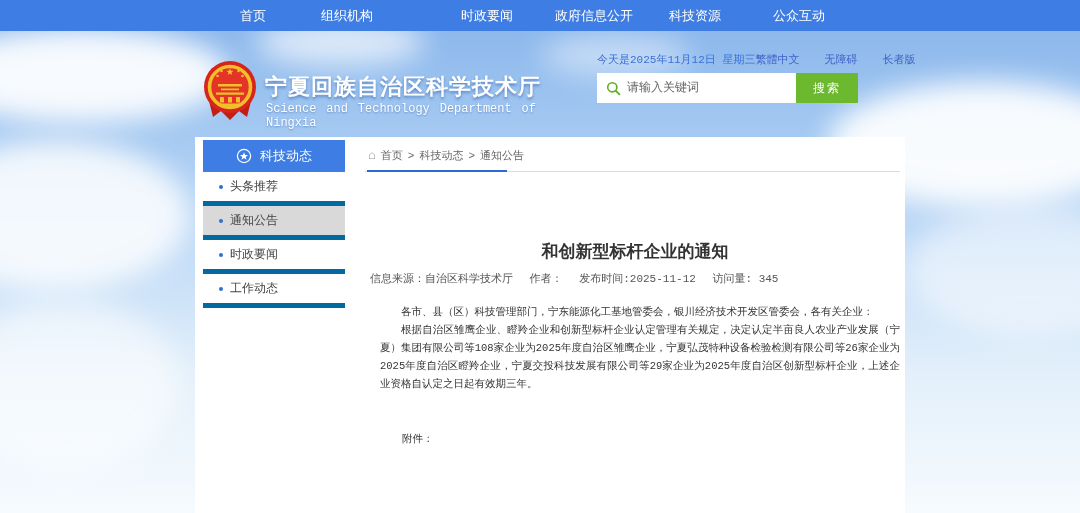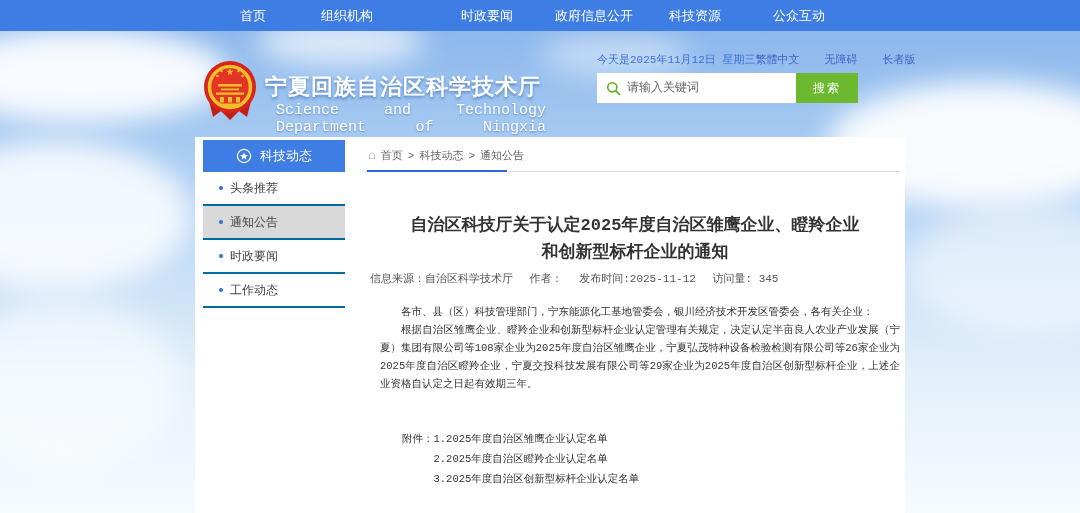"Science and Technology Department of" .site-sub { font-size: 15px -> 12px; left: 276px -> 266px }
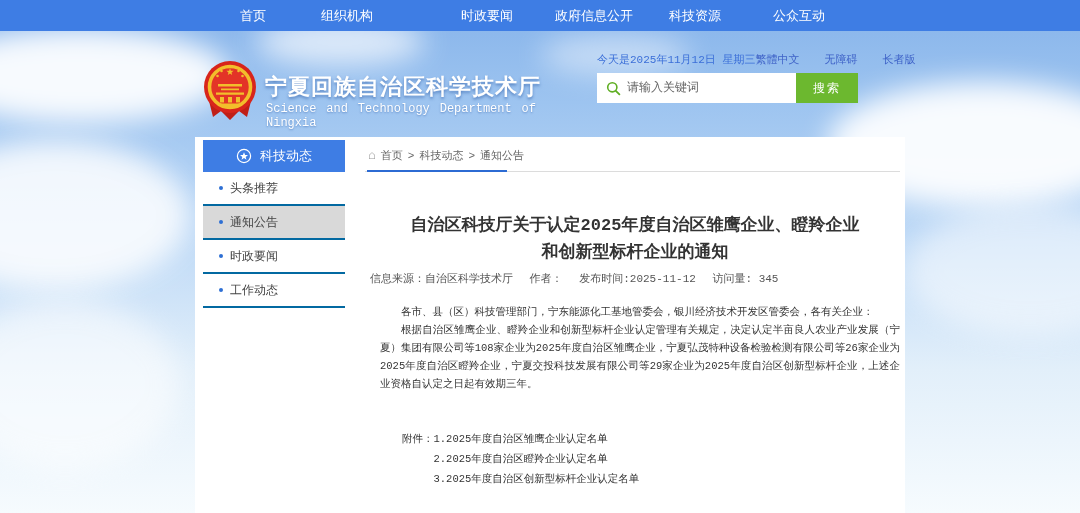"头条推荐" .side-item { border-bottom: 2px solid #0369a1 -> 5px solid #0369a1 }
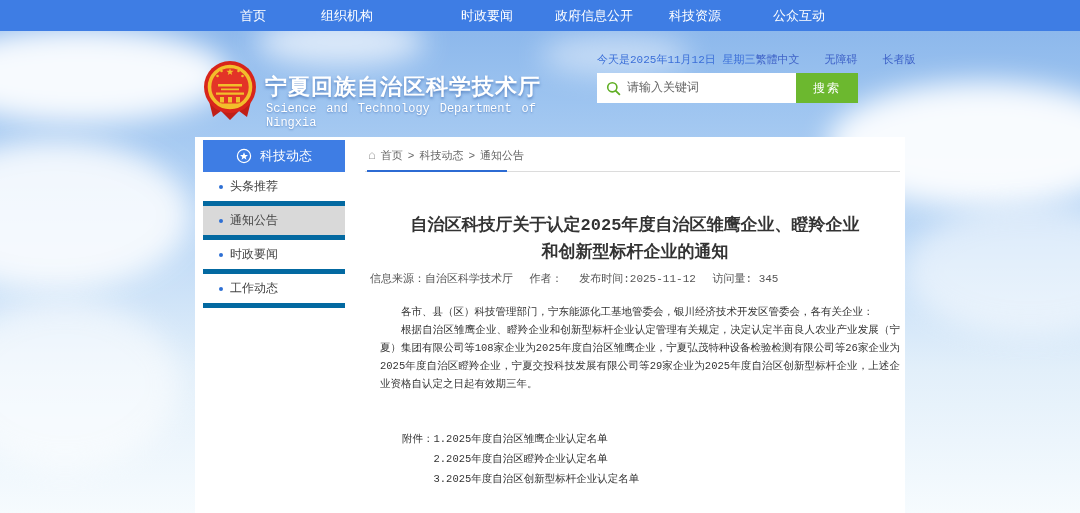"自治区科技厅关于认定2025年度自治区雏鹰企业、瞪羚企业" span { html: <span>自治区科技厅关于认定2025年度自治区雏鹰企业、瞪羚企业</span> -> none }
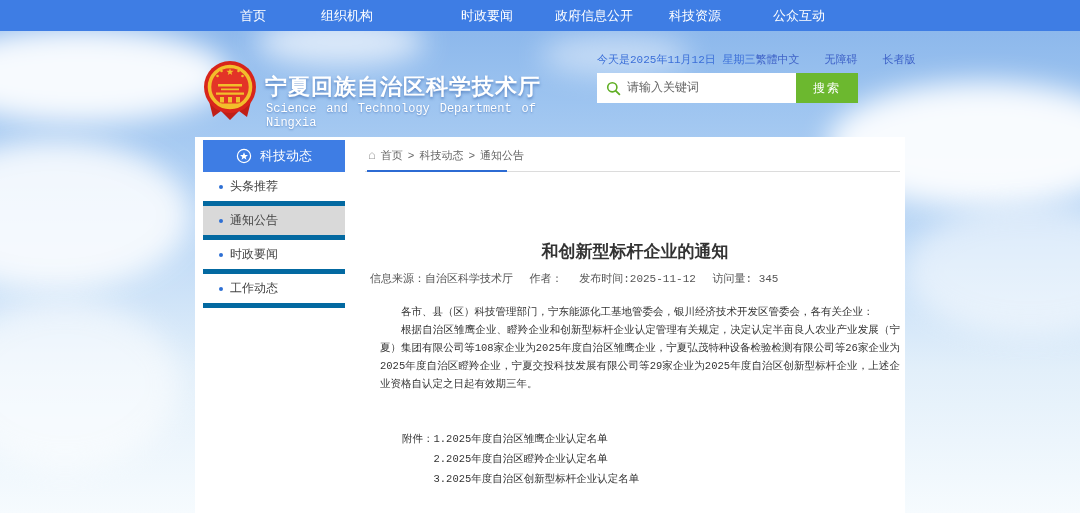"1.2025年度自治区雏鹰企业认定名单" ul { html: <ul> <li>1.2025年度自治区雏鹰企业认定名单</li> <li>2.2025年度自治区瞪羚企业认定名单</li> <li>3.2025年度自治区创新型标杆企业认定名单</li> </ul> -> none }
